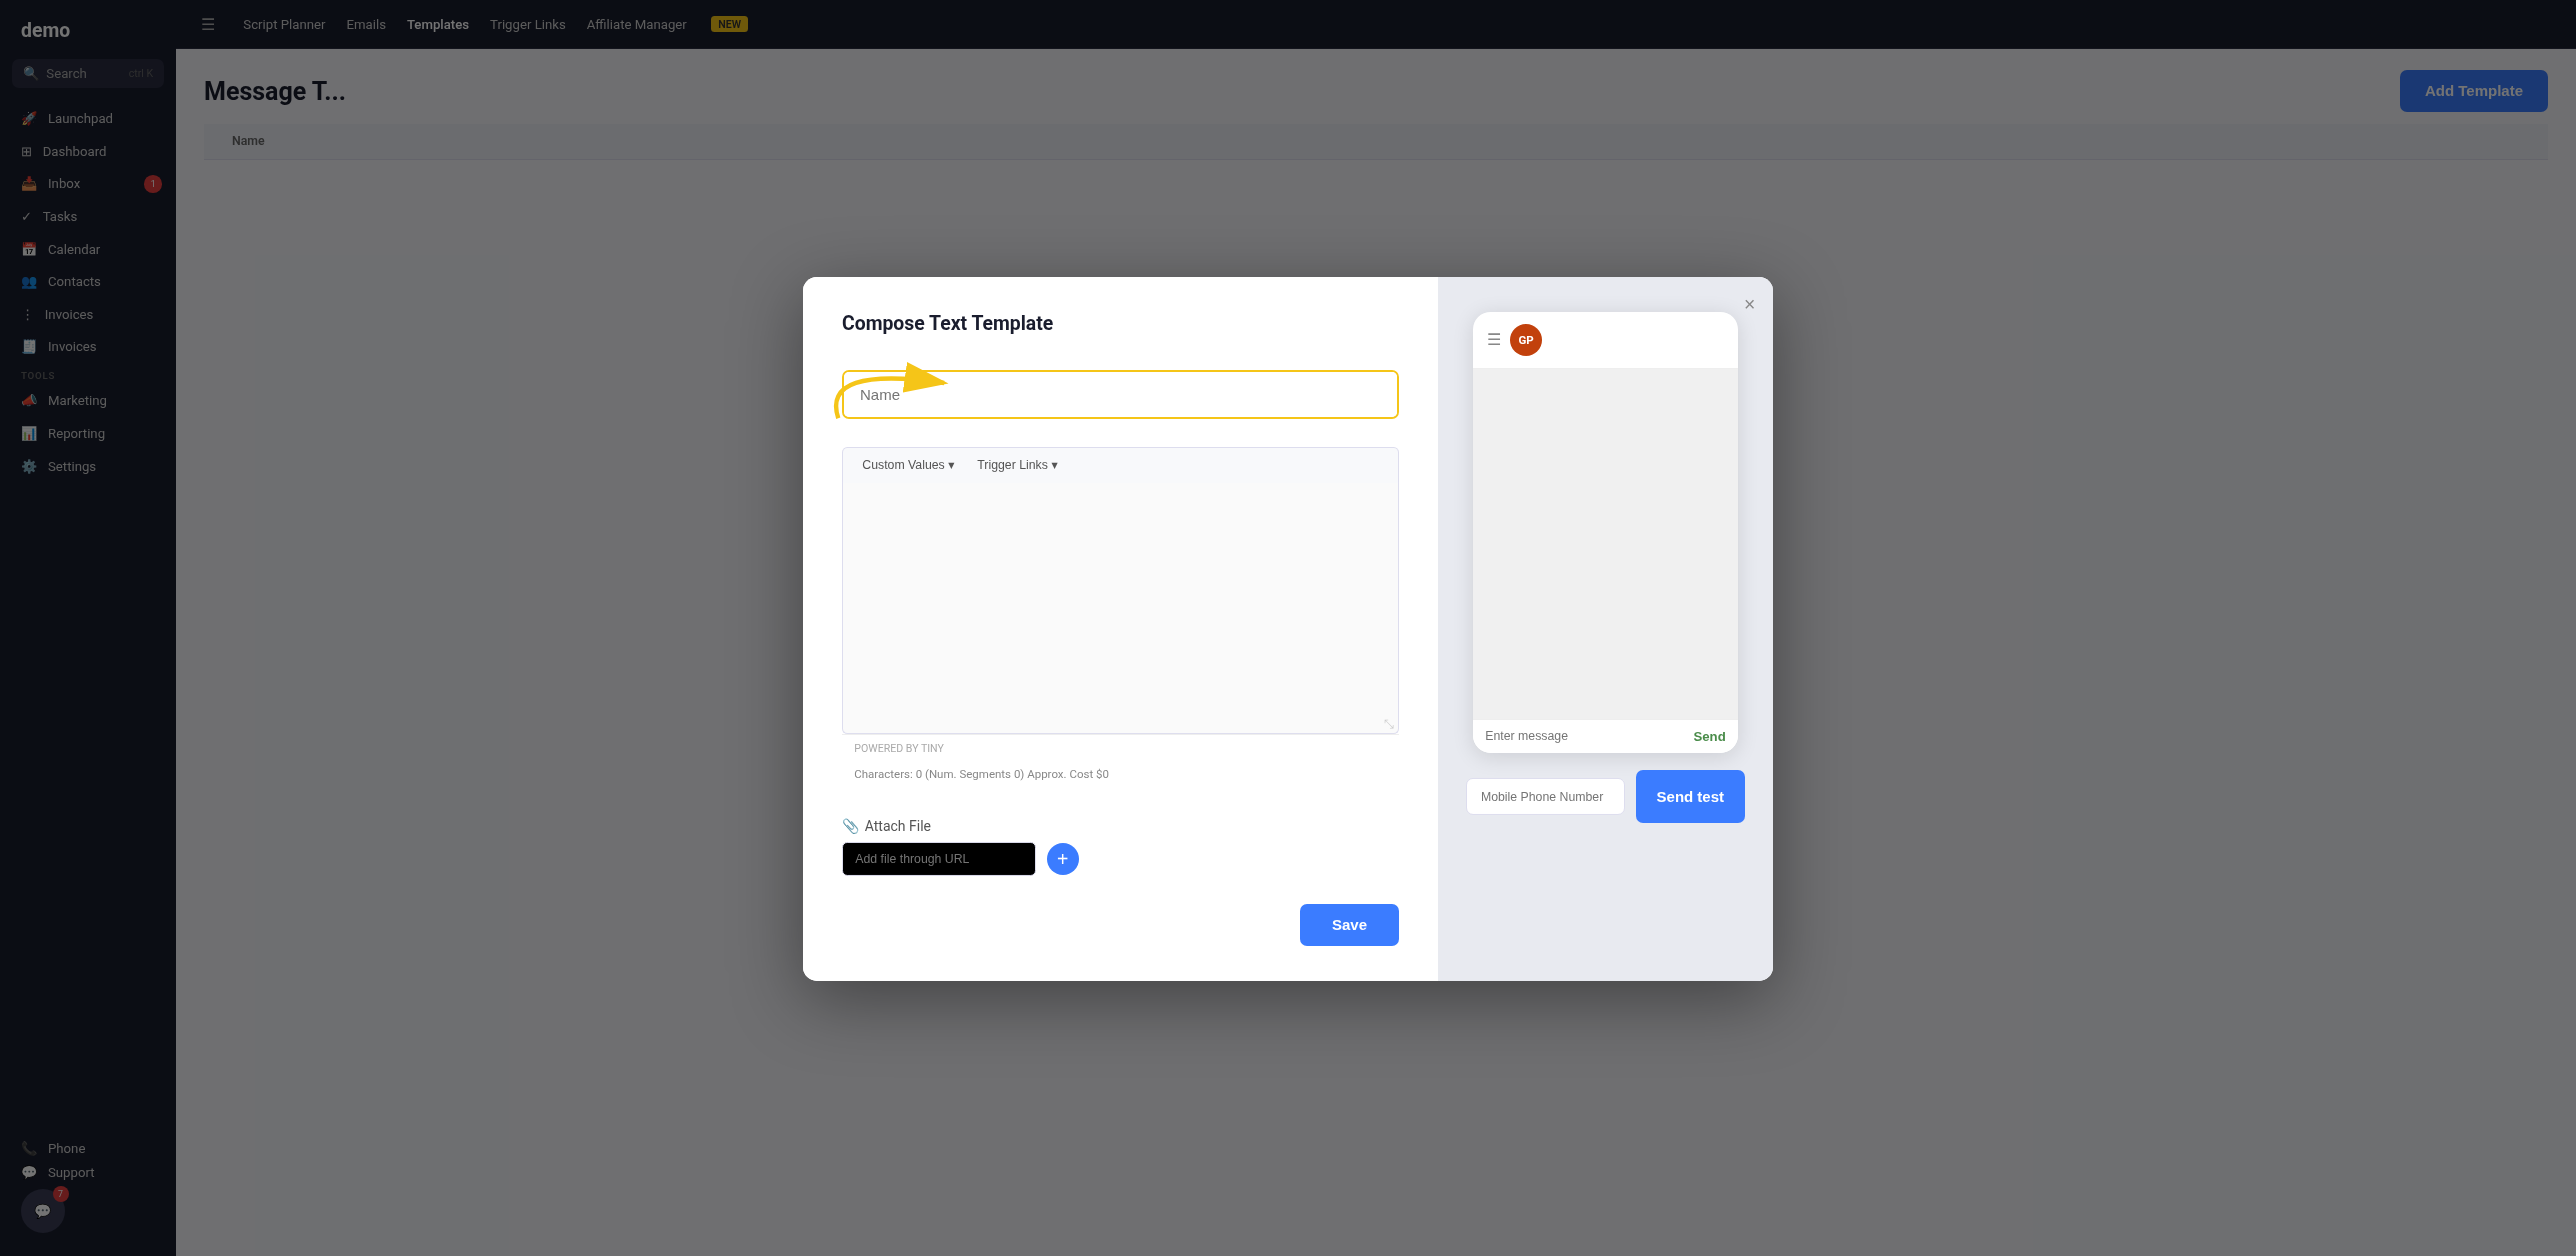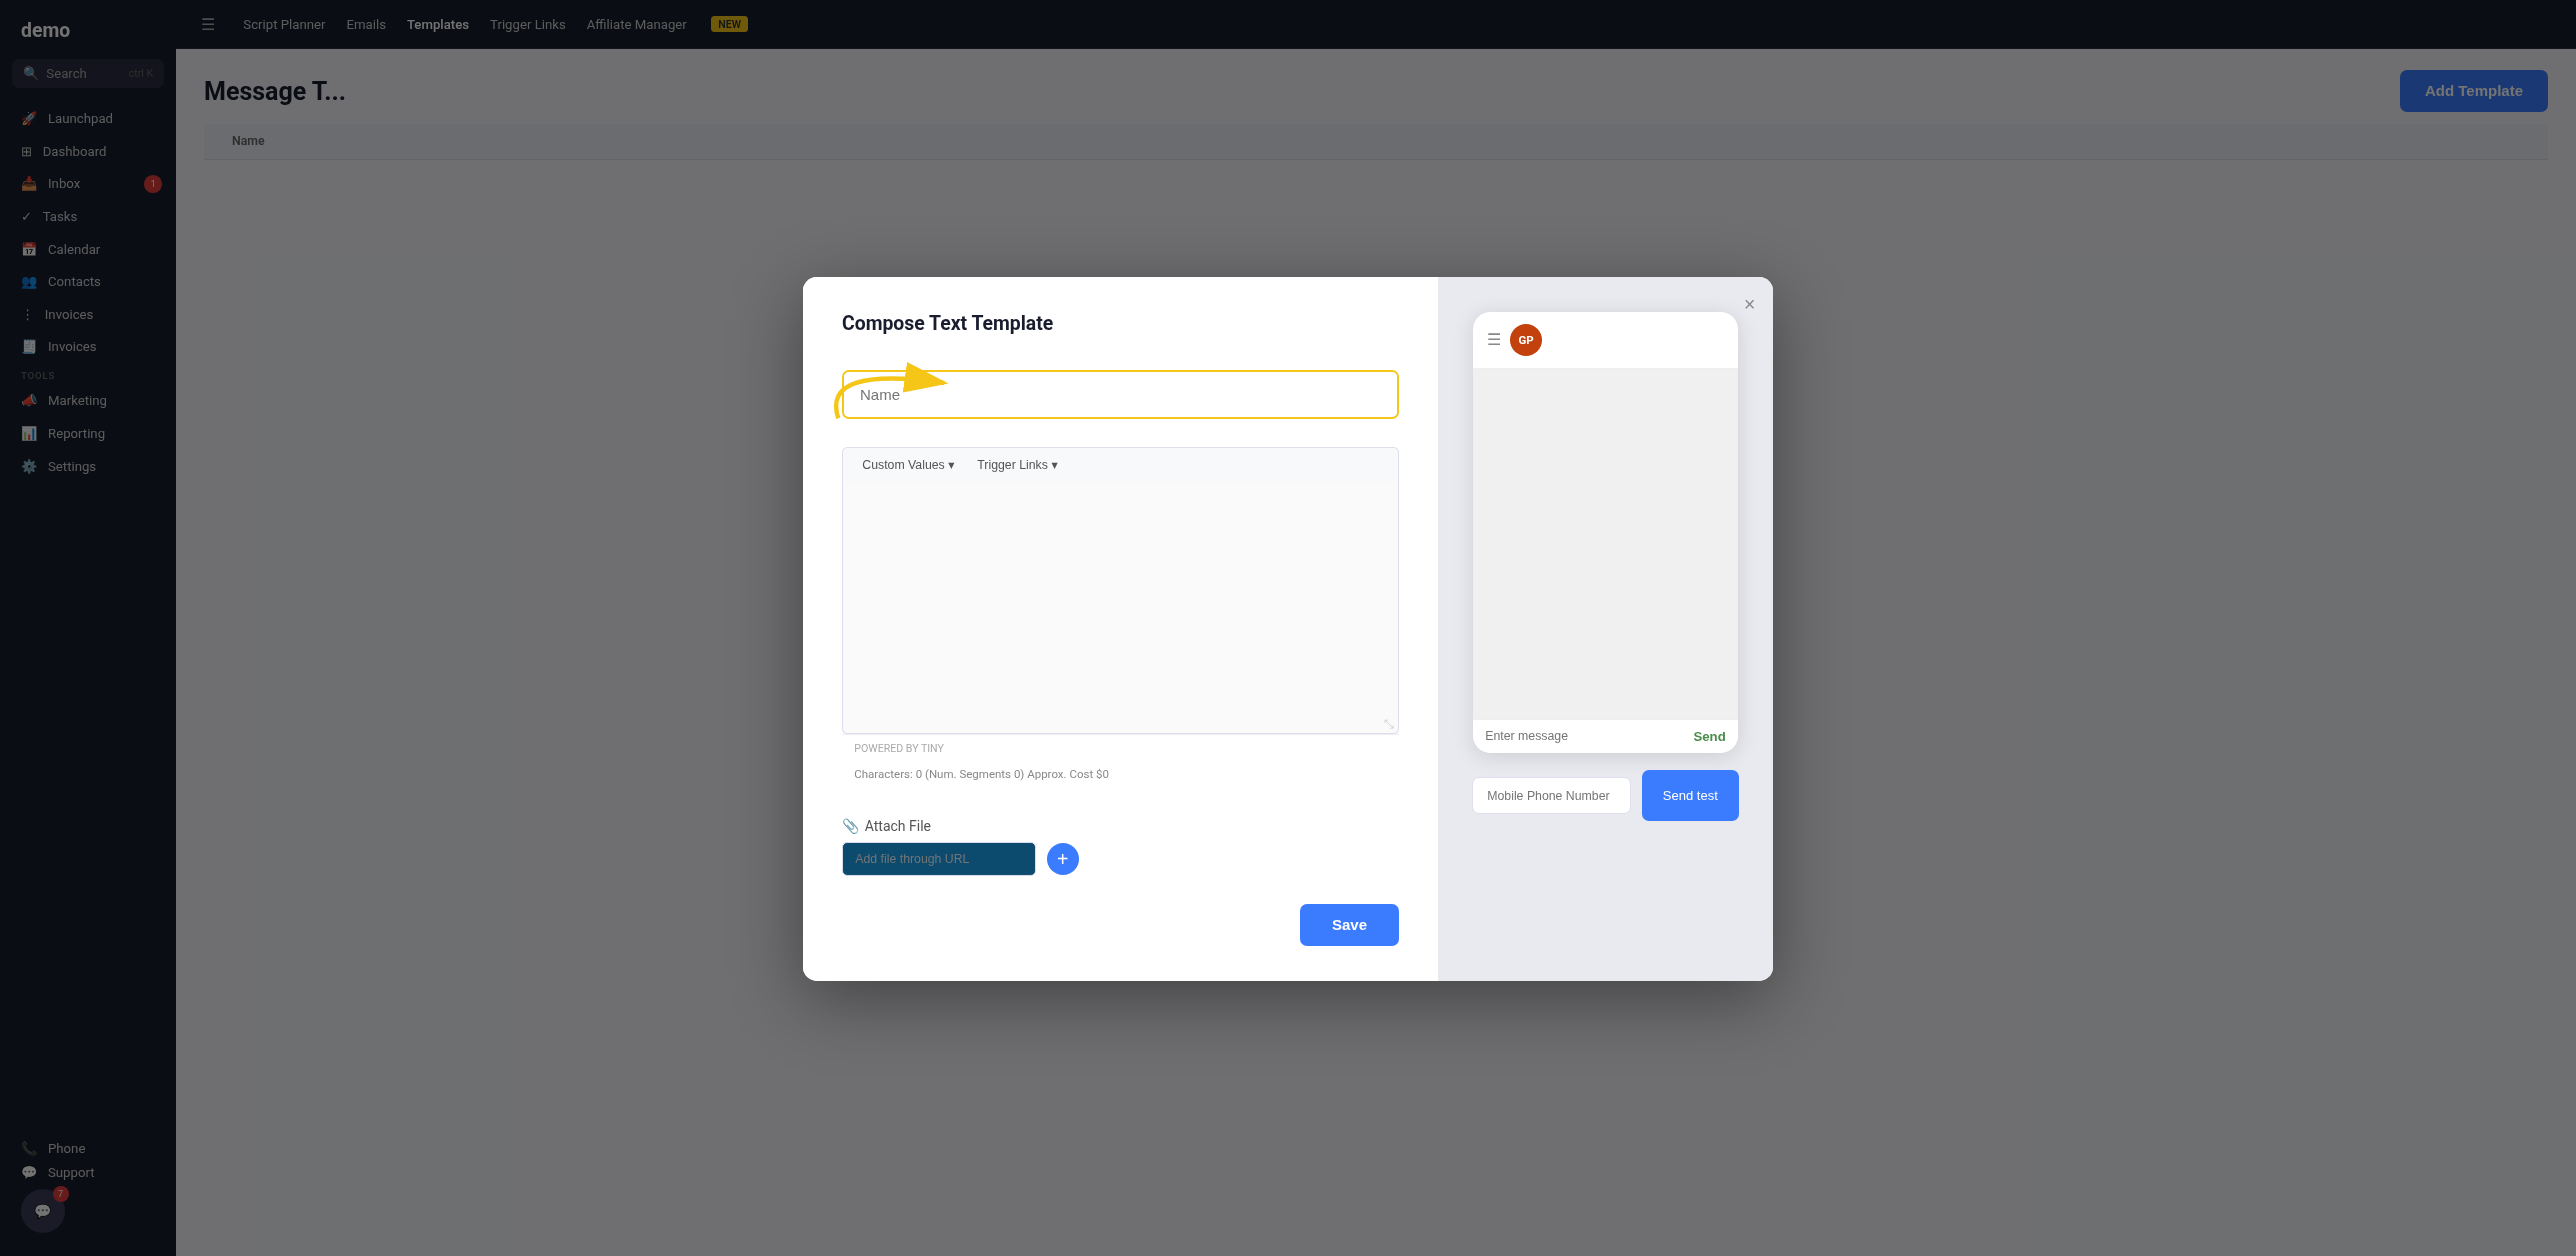"Send test" .send-test-btn { font-size: 13px -> 15px; font-weight: 400 -> 700 }
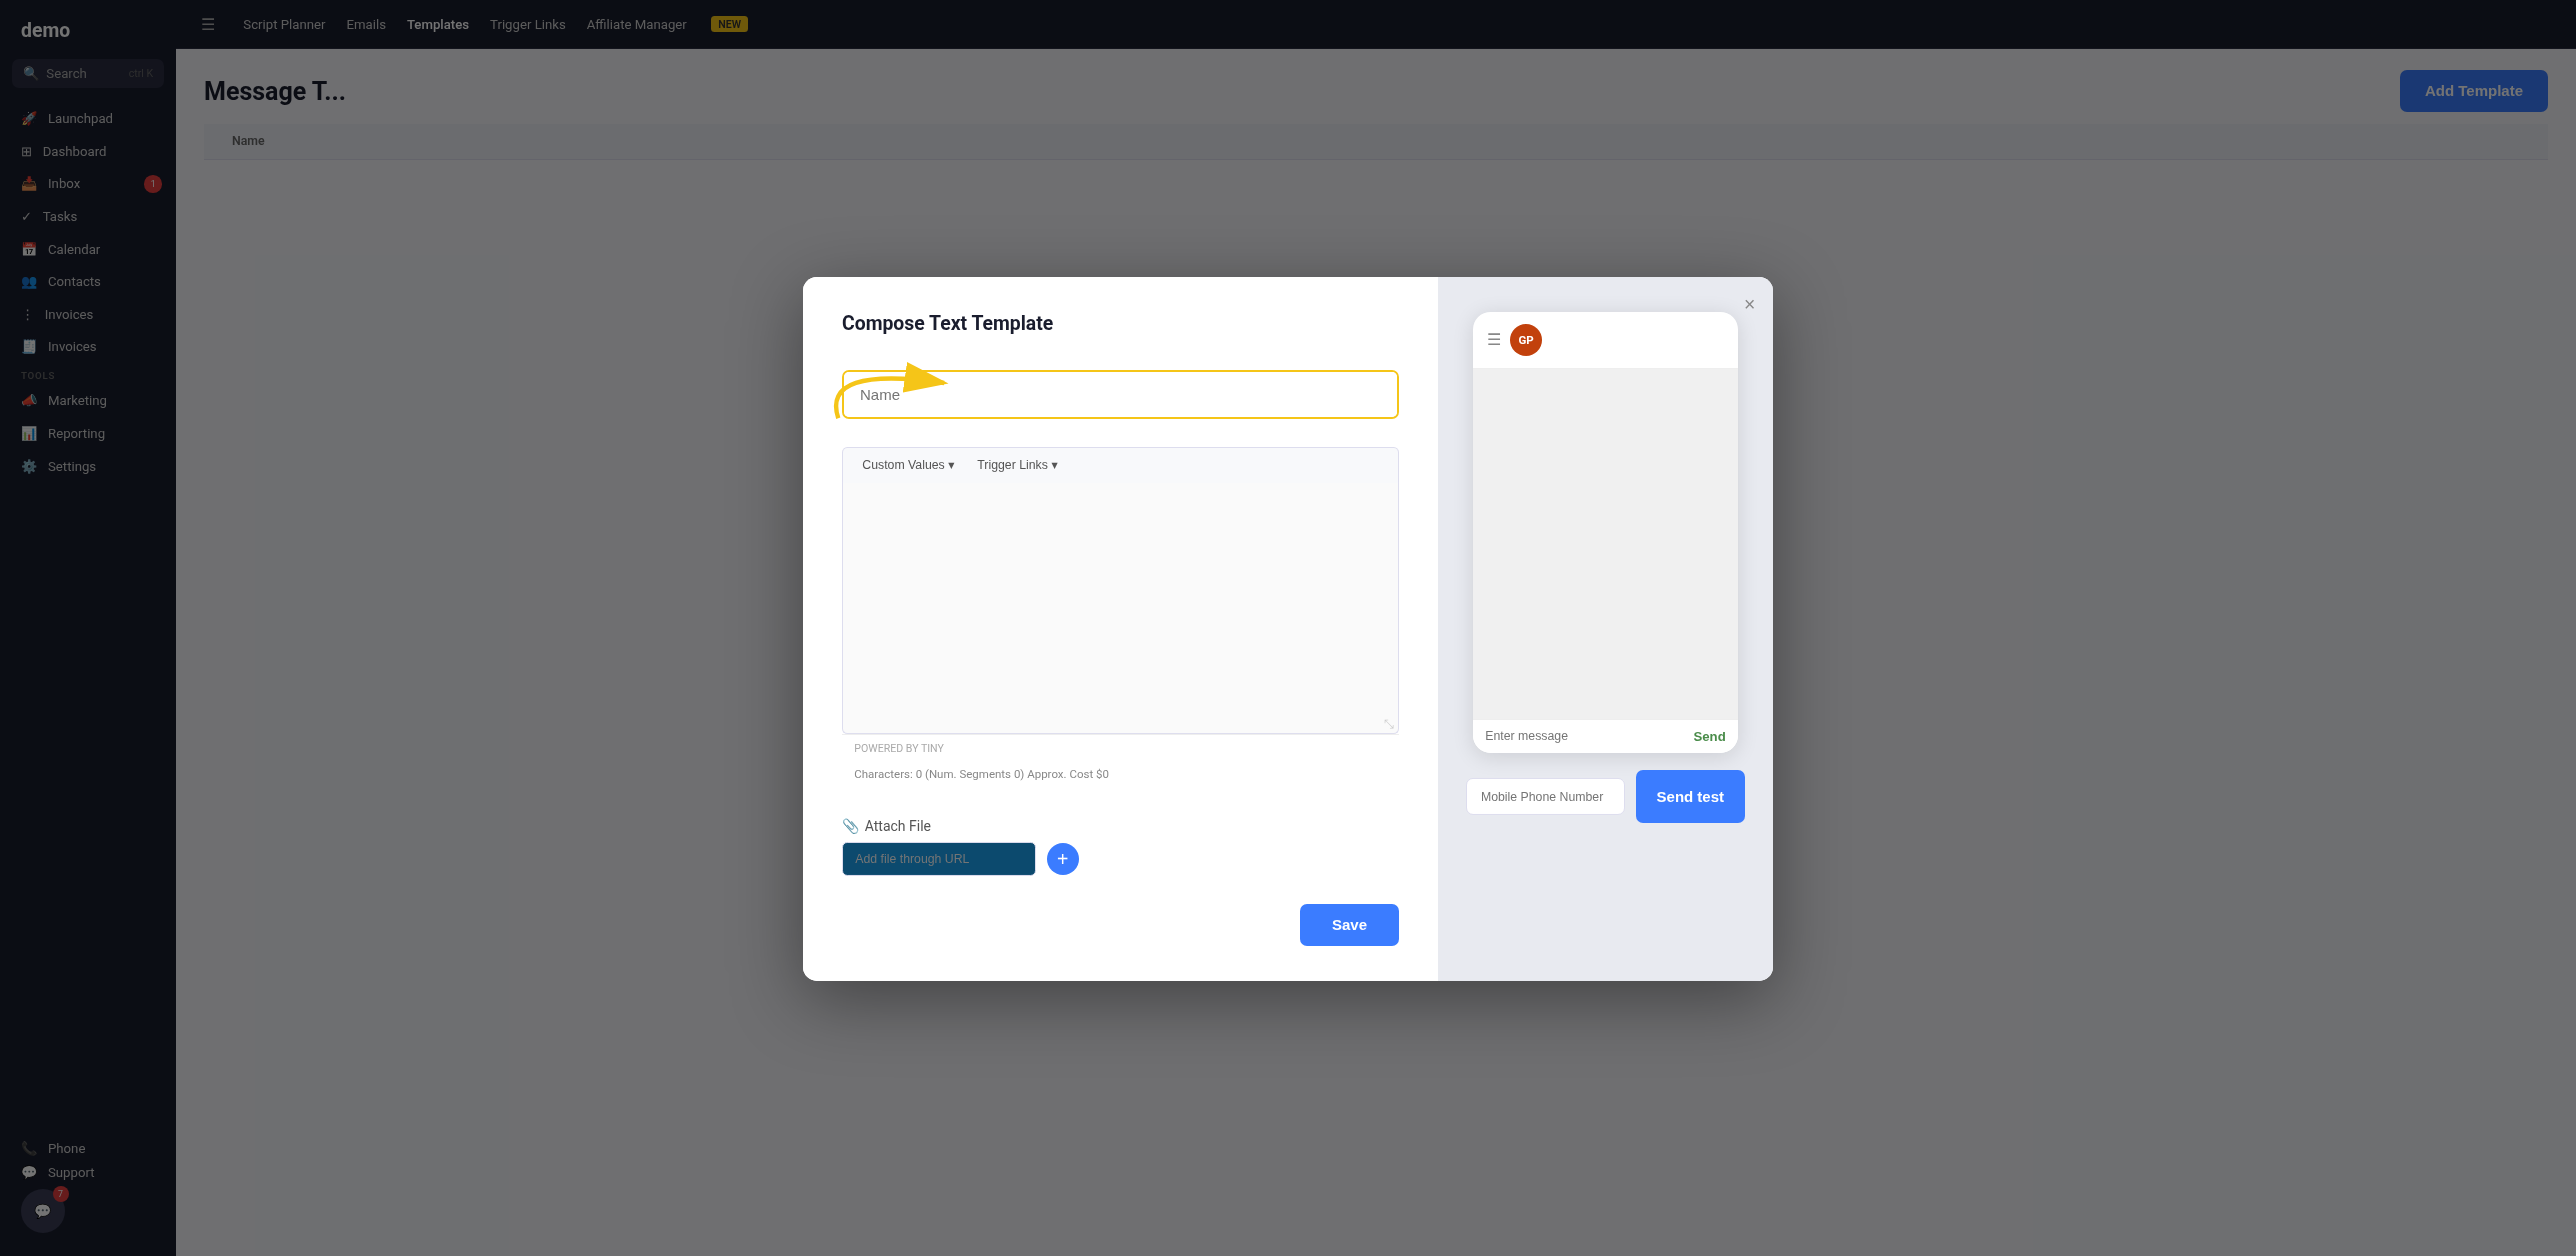"Add file through URL" .url-input { background: #0c4a6e -> #000000 }
